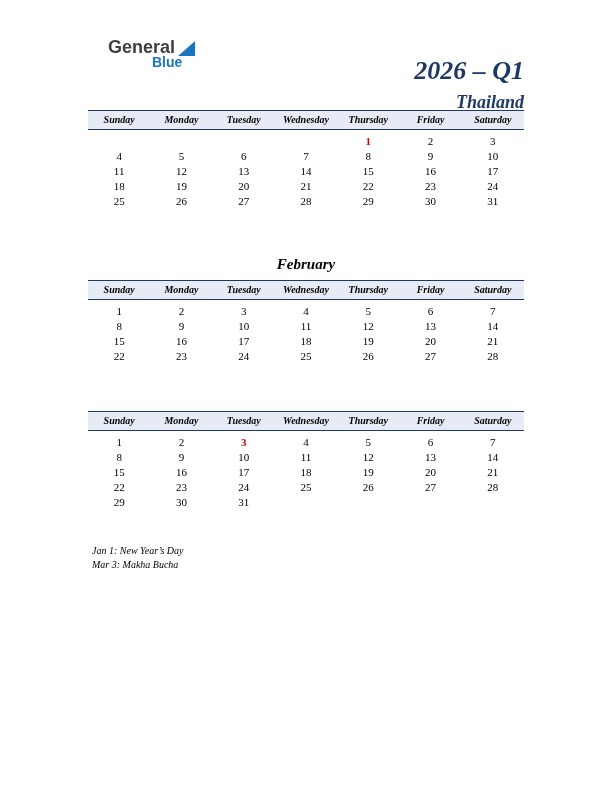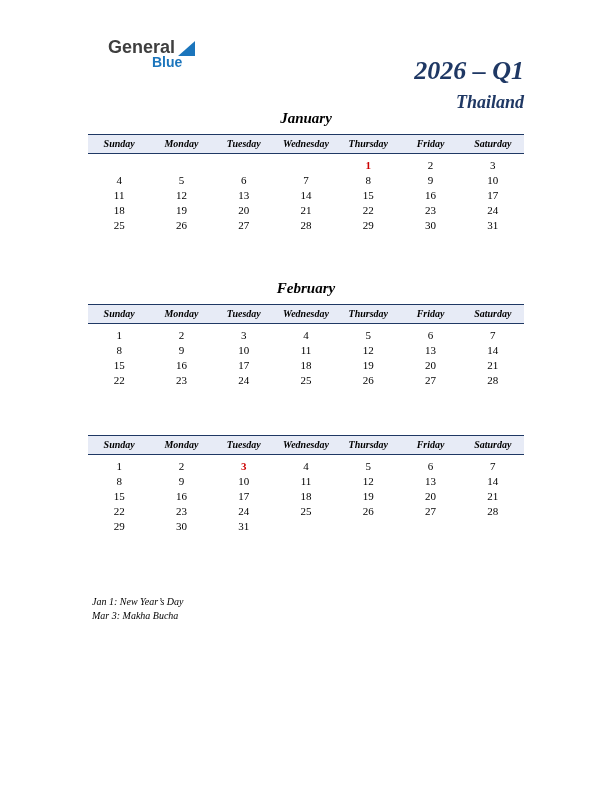"January" h2.month-title { html: <h2>January</h2> -> none }
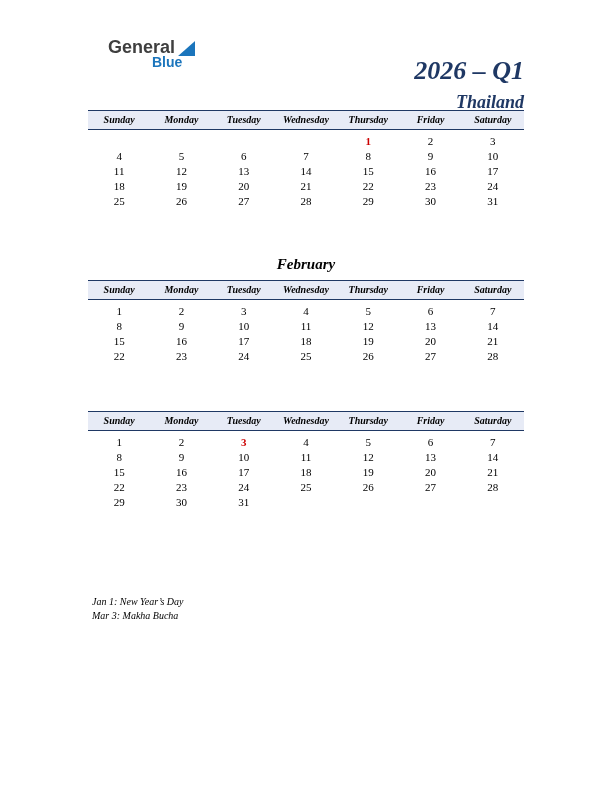"Jan 1: New Year’s Day" .notes { top: 595px -> 544px }
